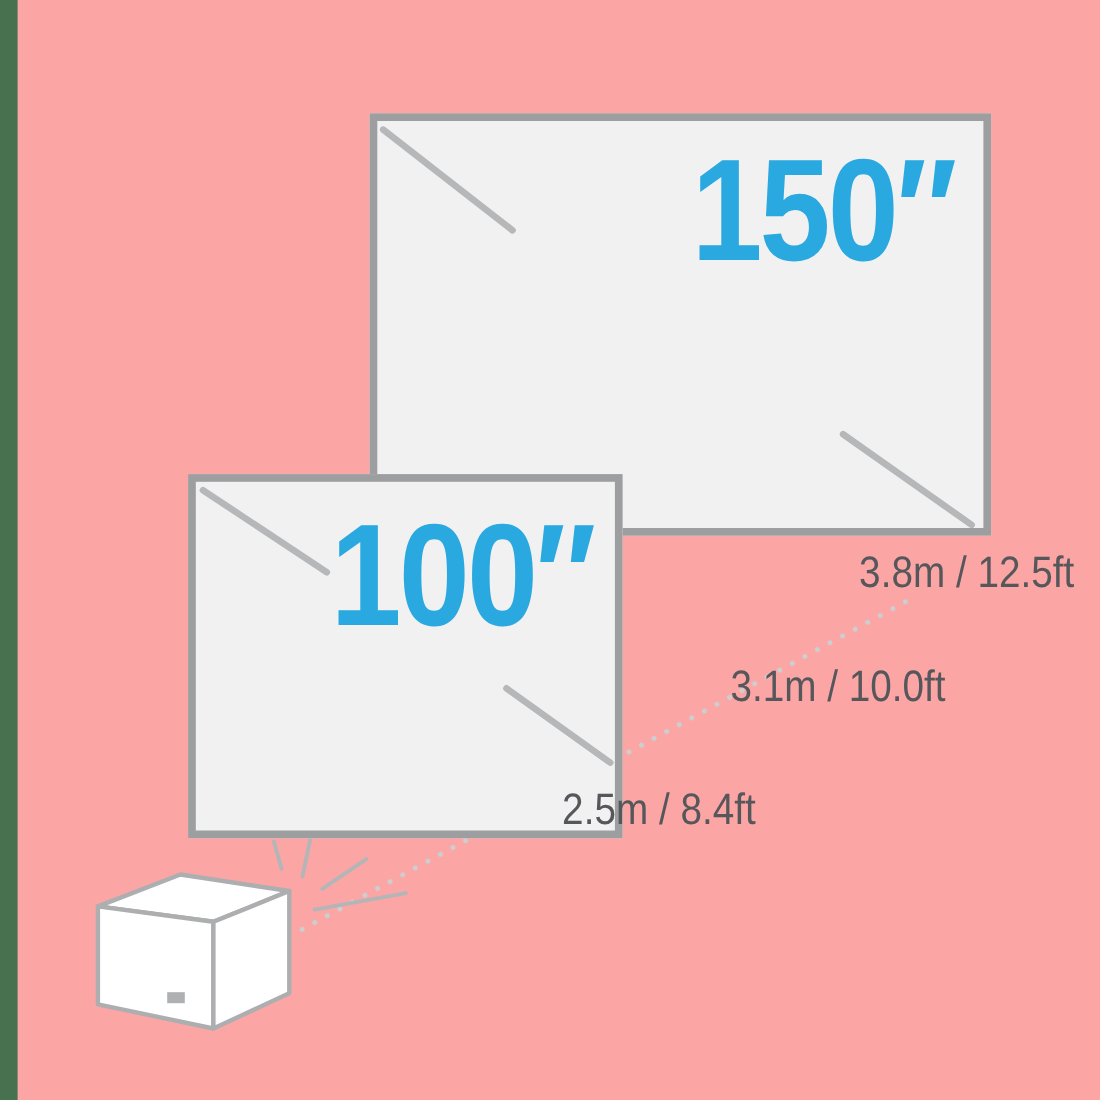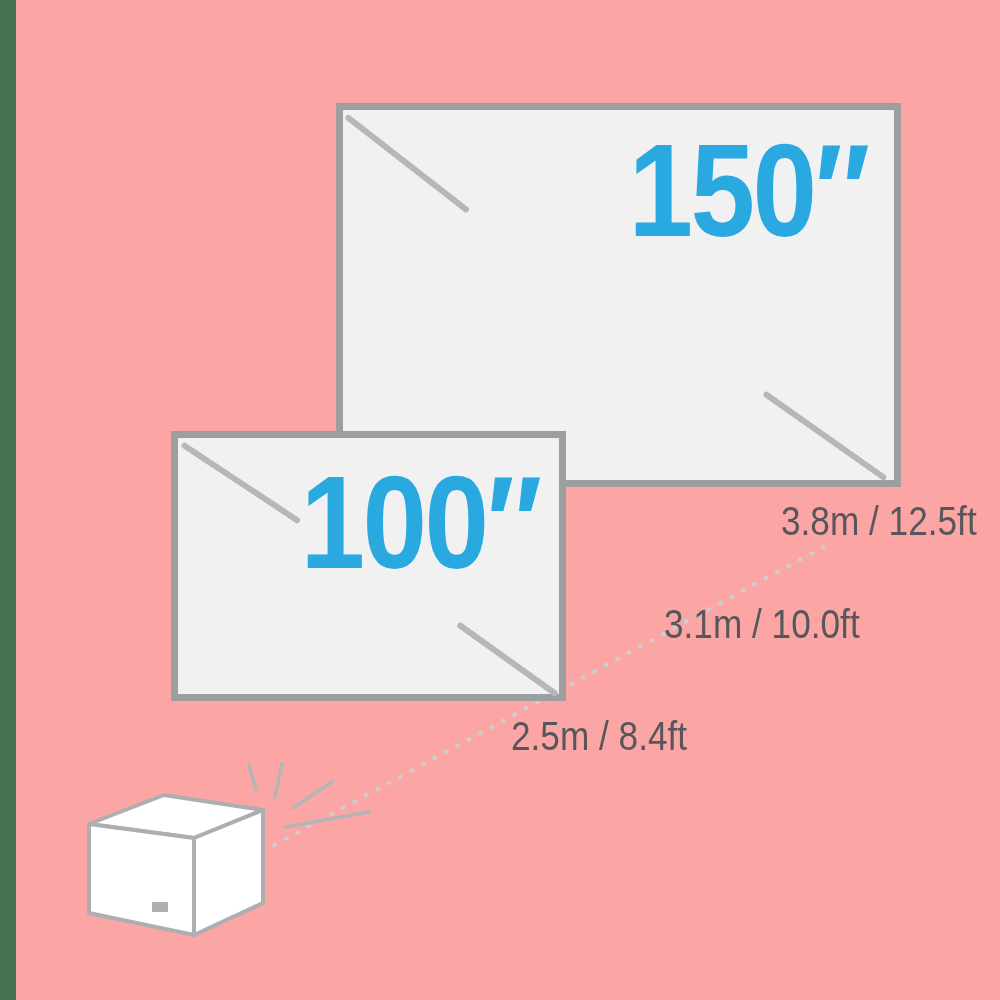"100″" .screen-100 { height: 270px -> 331px }
